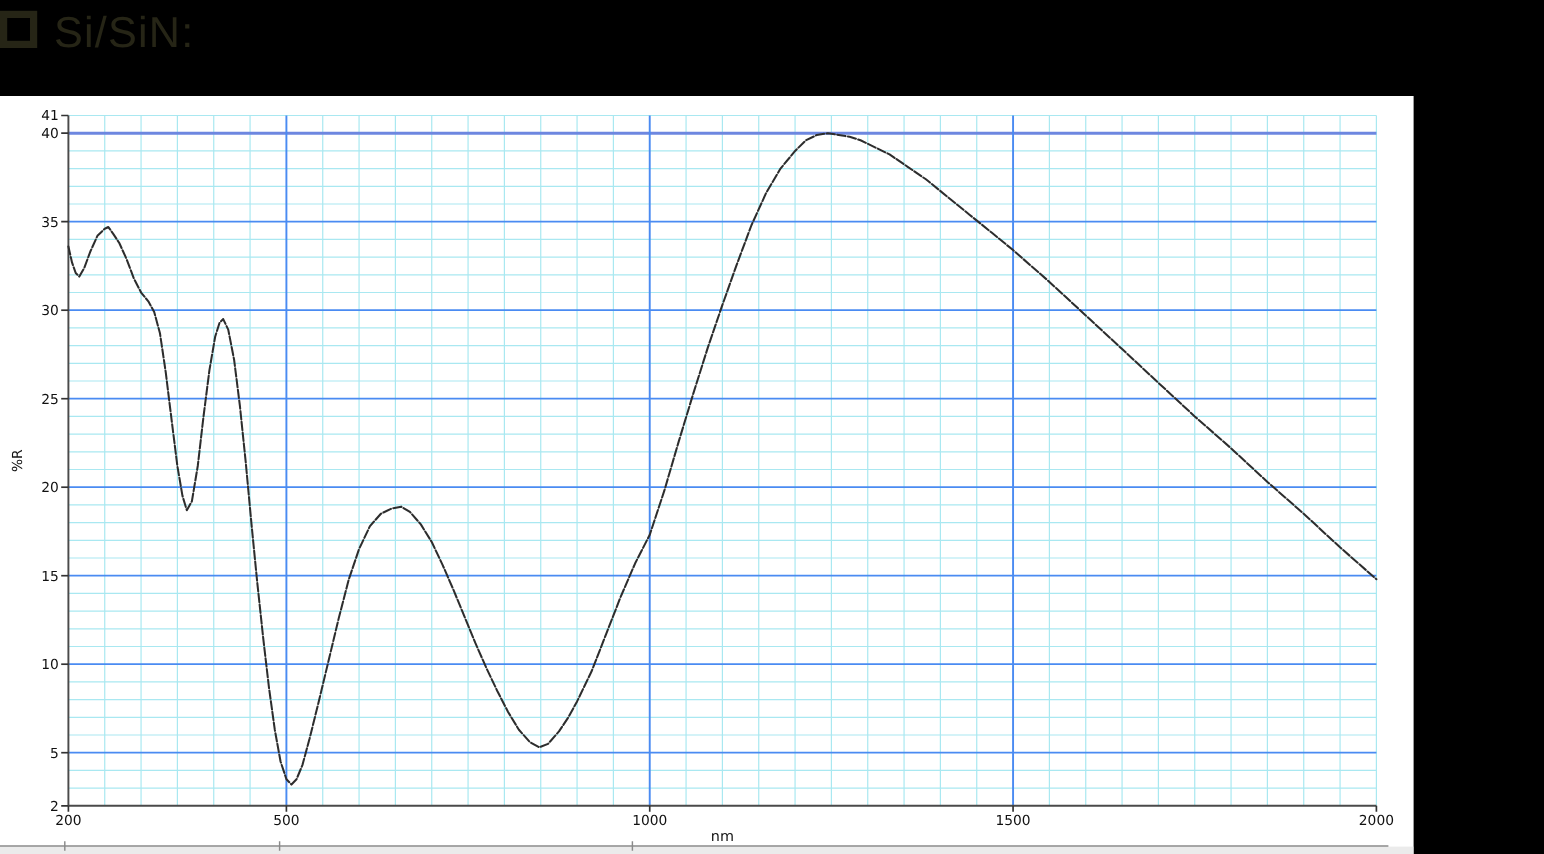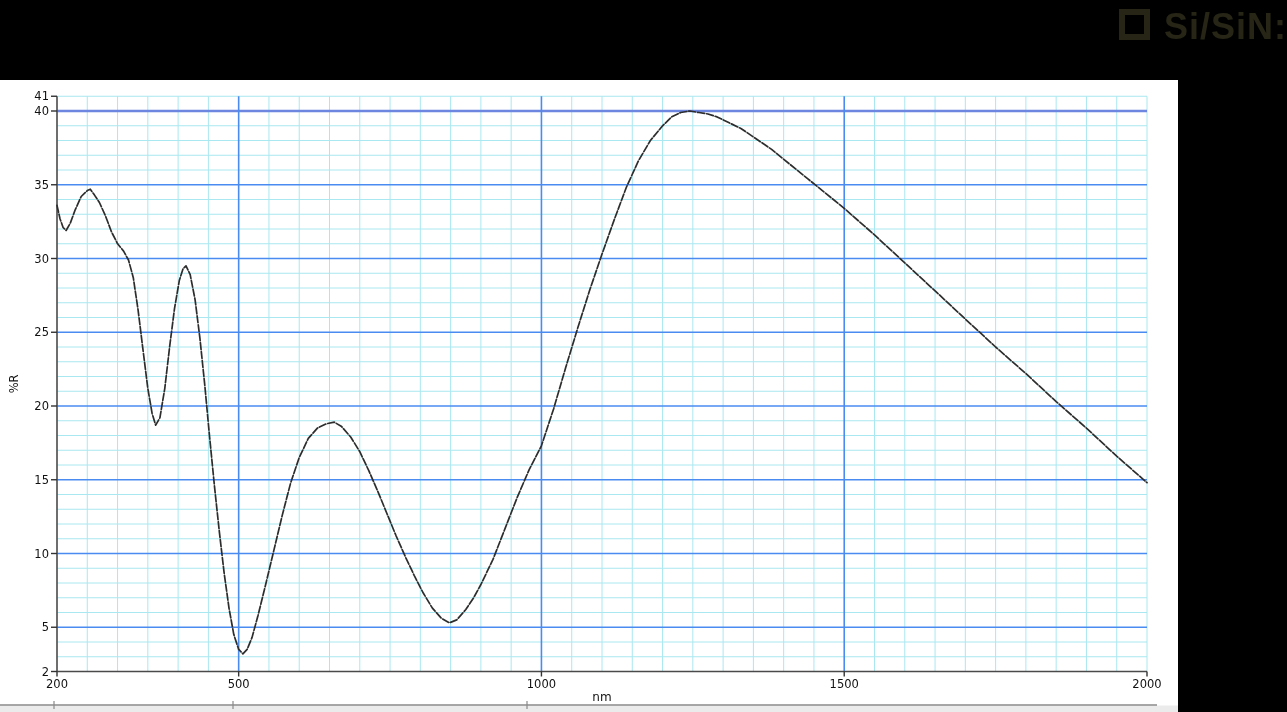"Si/SiN:" #title-bar { font-weight: bold -> normal; text-align: right -> left }
